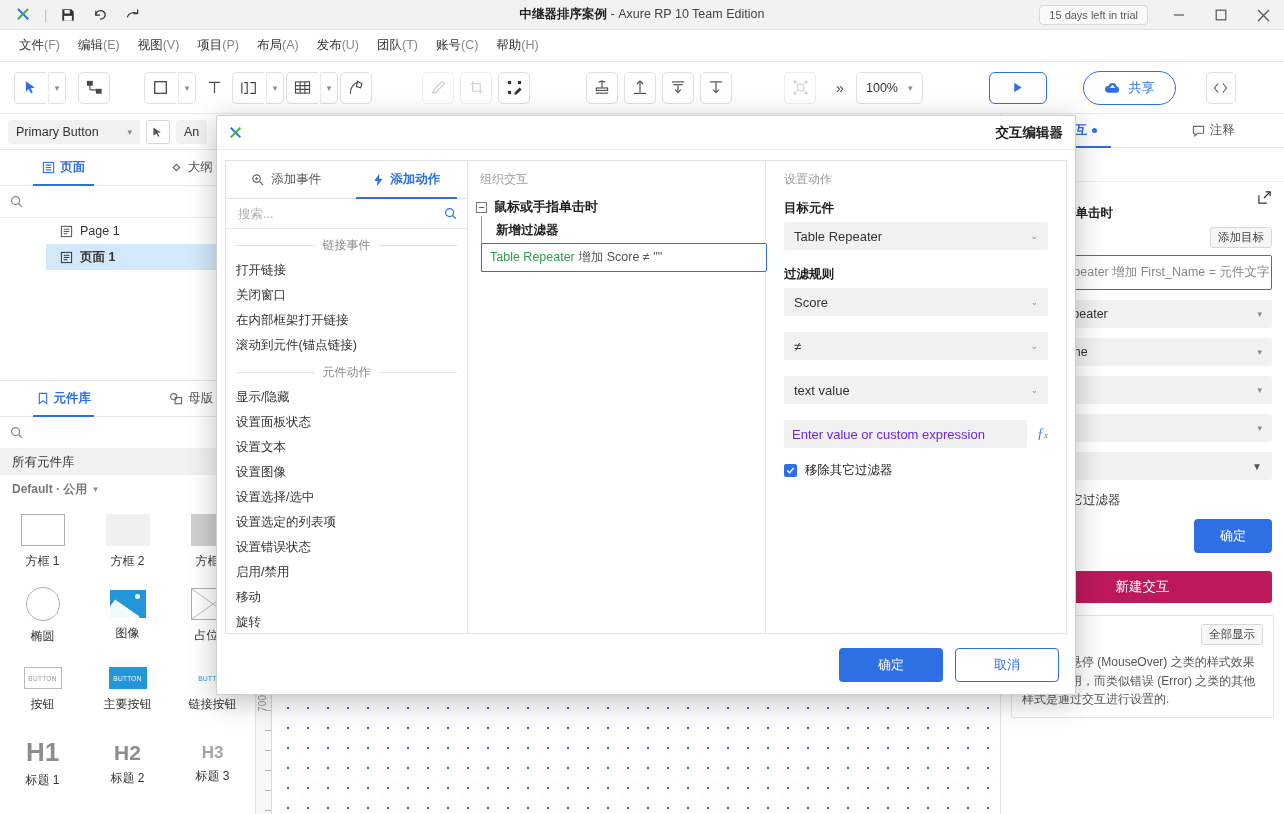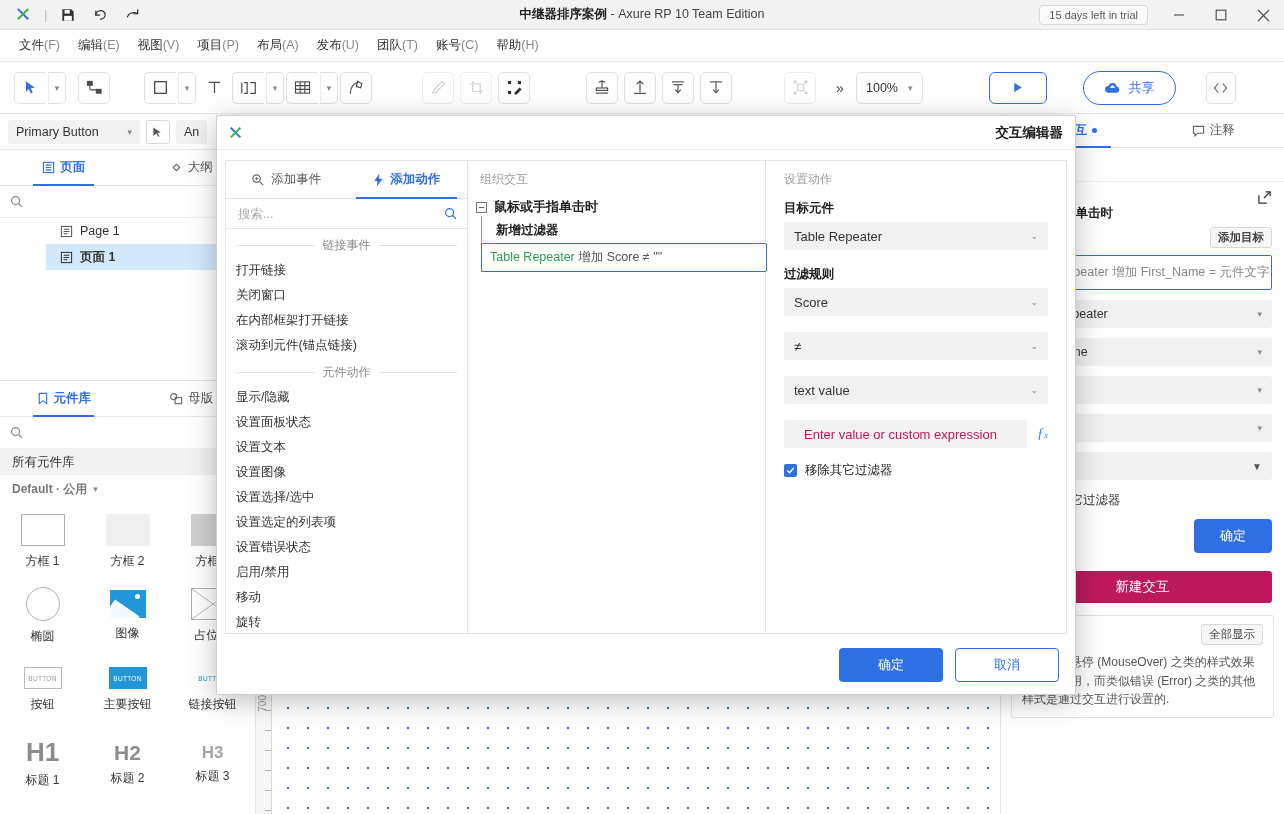"添加目标" .rp-addtarget { font-weight: bold -> none }
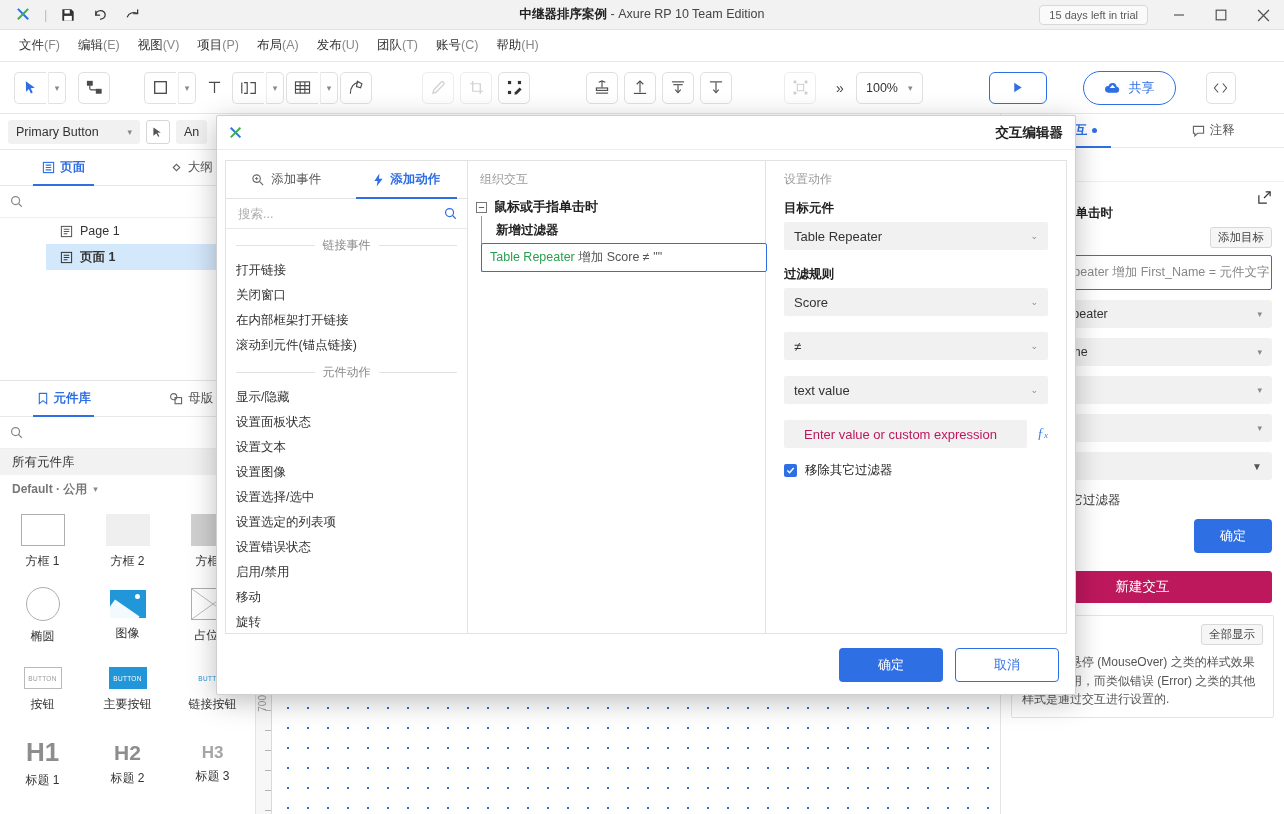"Enter value or custom expression" .fld-input { color: #be185d -> #6d28d9; padding: 0 20px -> 0 8px }
